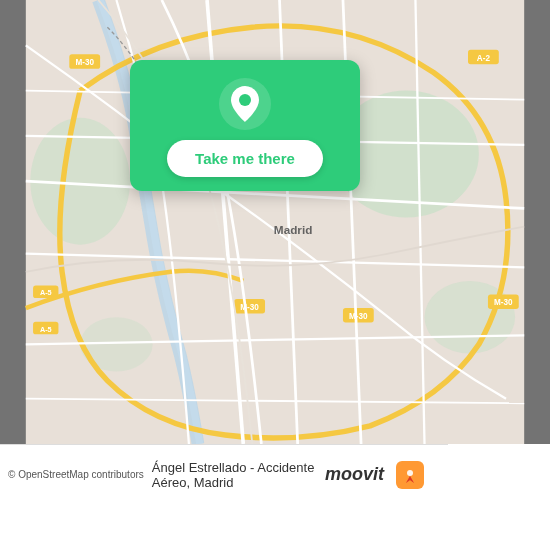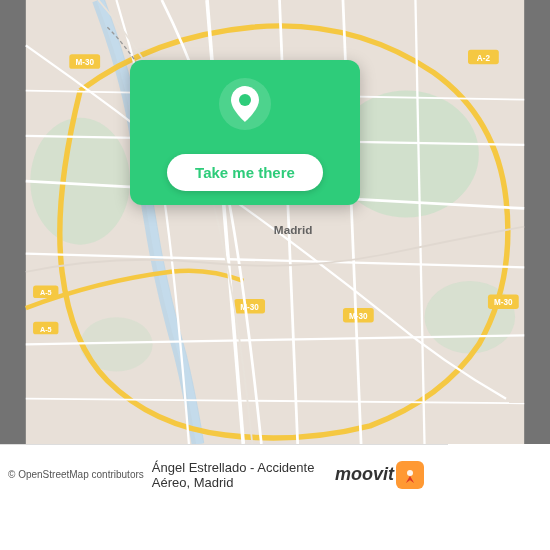"Take me there" .take-me-there-btn { margin-top: 14px -> none }
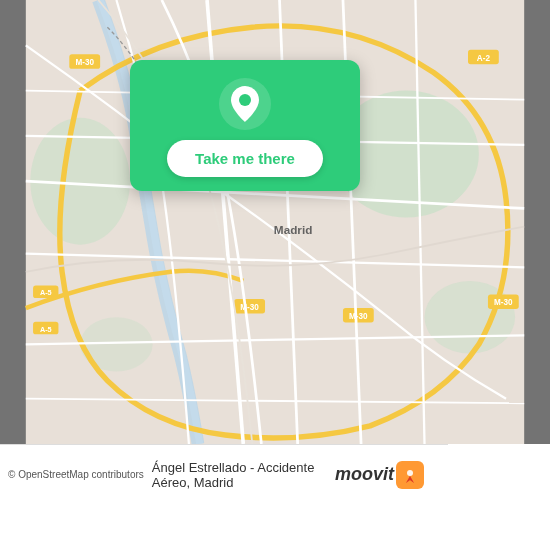"moovit" .moovit-logo { gap: 2px -> 12px }
